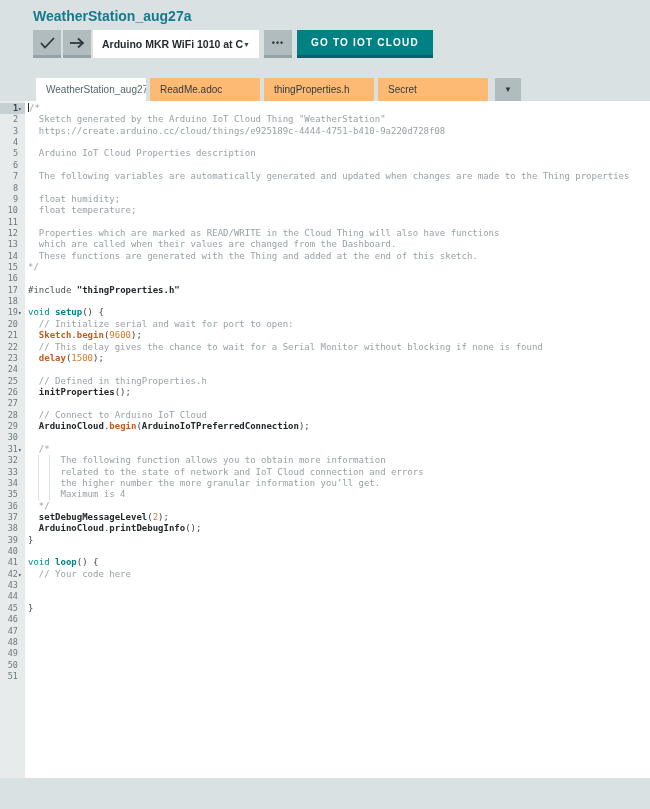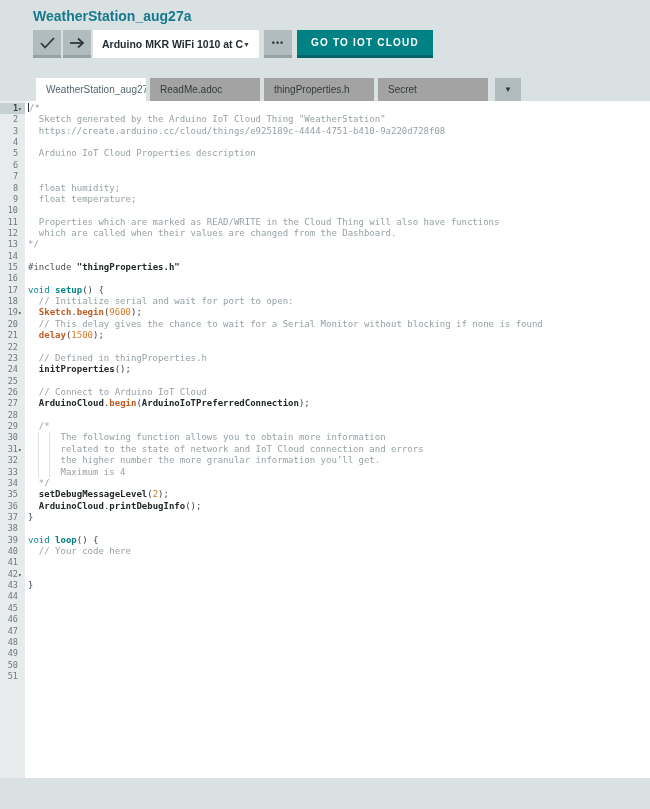"ReadMe.adoc" .tab { background: #a3a3a3 -> #fdba74 }
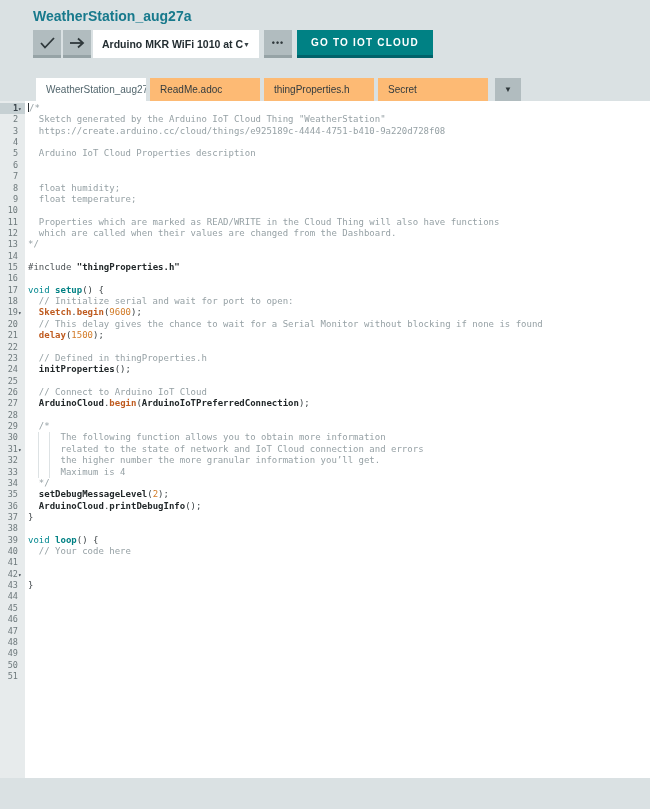"The following variables are" div.code-row { html: none -> <div><span> The following variables are automatically generated and updated when changes are made to the Thing properties</span></div> }
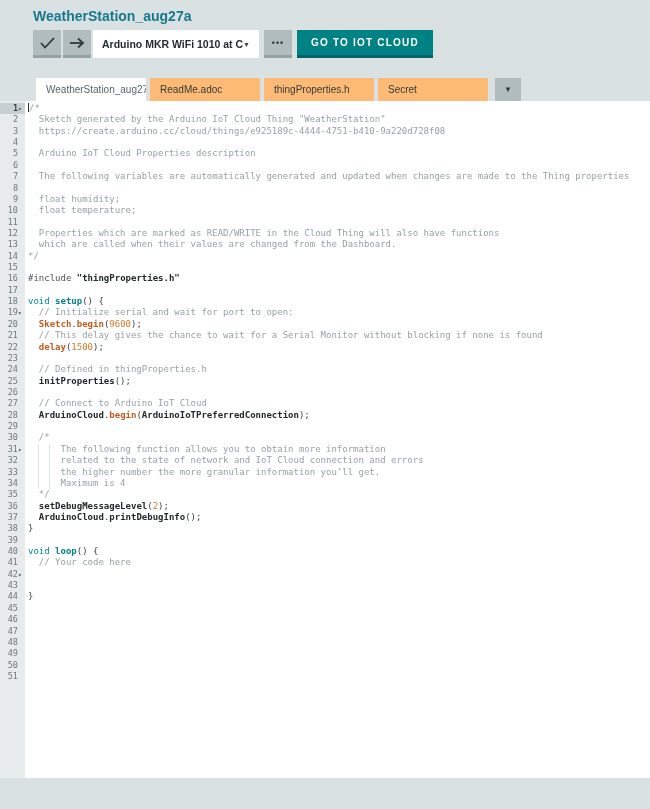"These functions are generated with" div.code-row { html: none -> <div><span> These functions are generated with the Thing and added at the end of this sketch.</span></div> }
